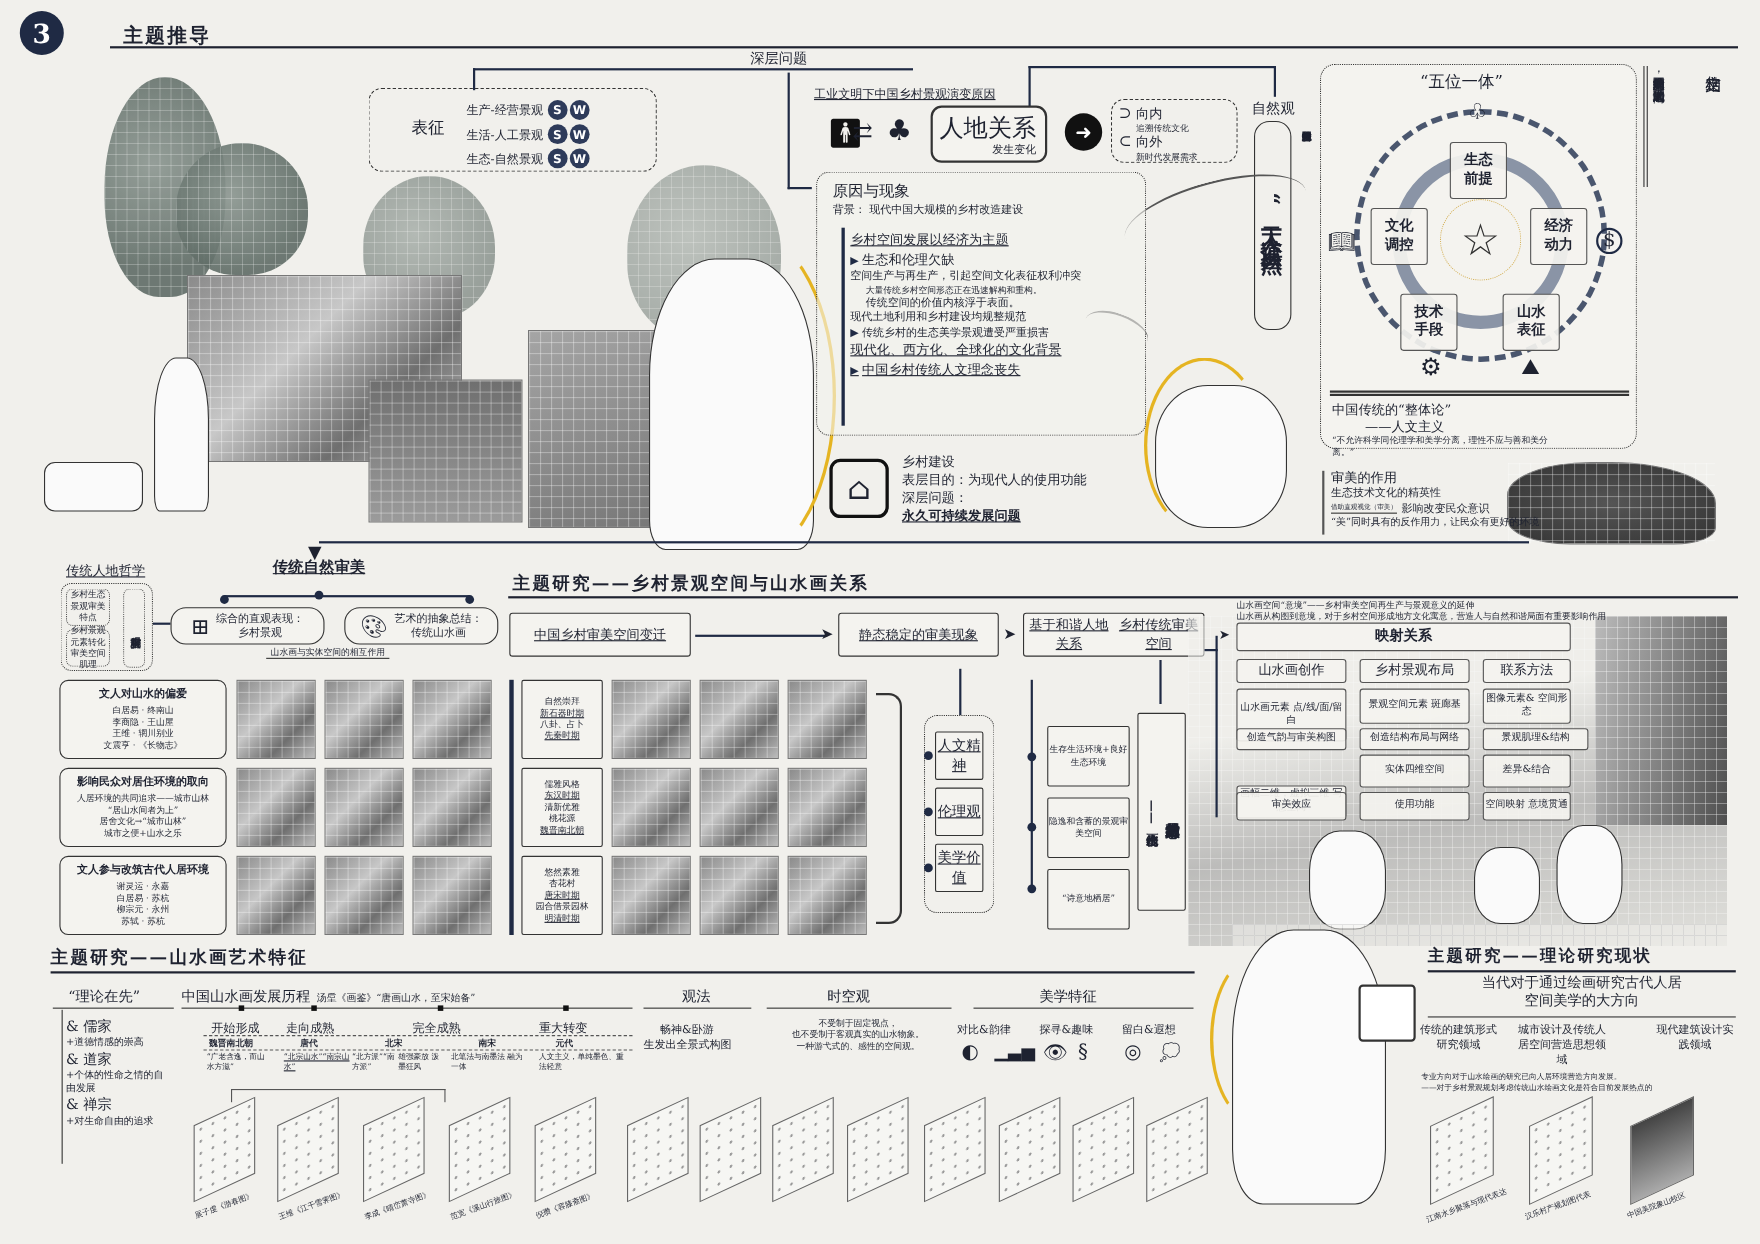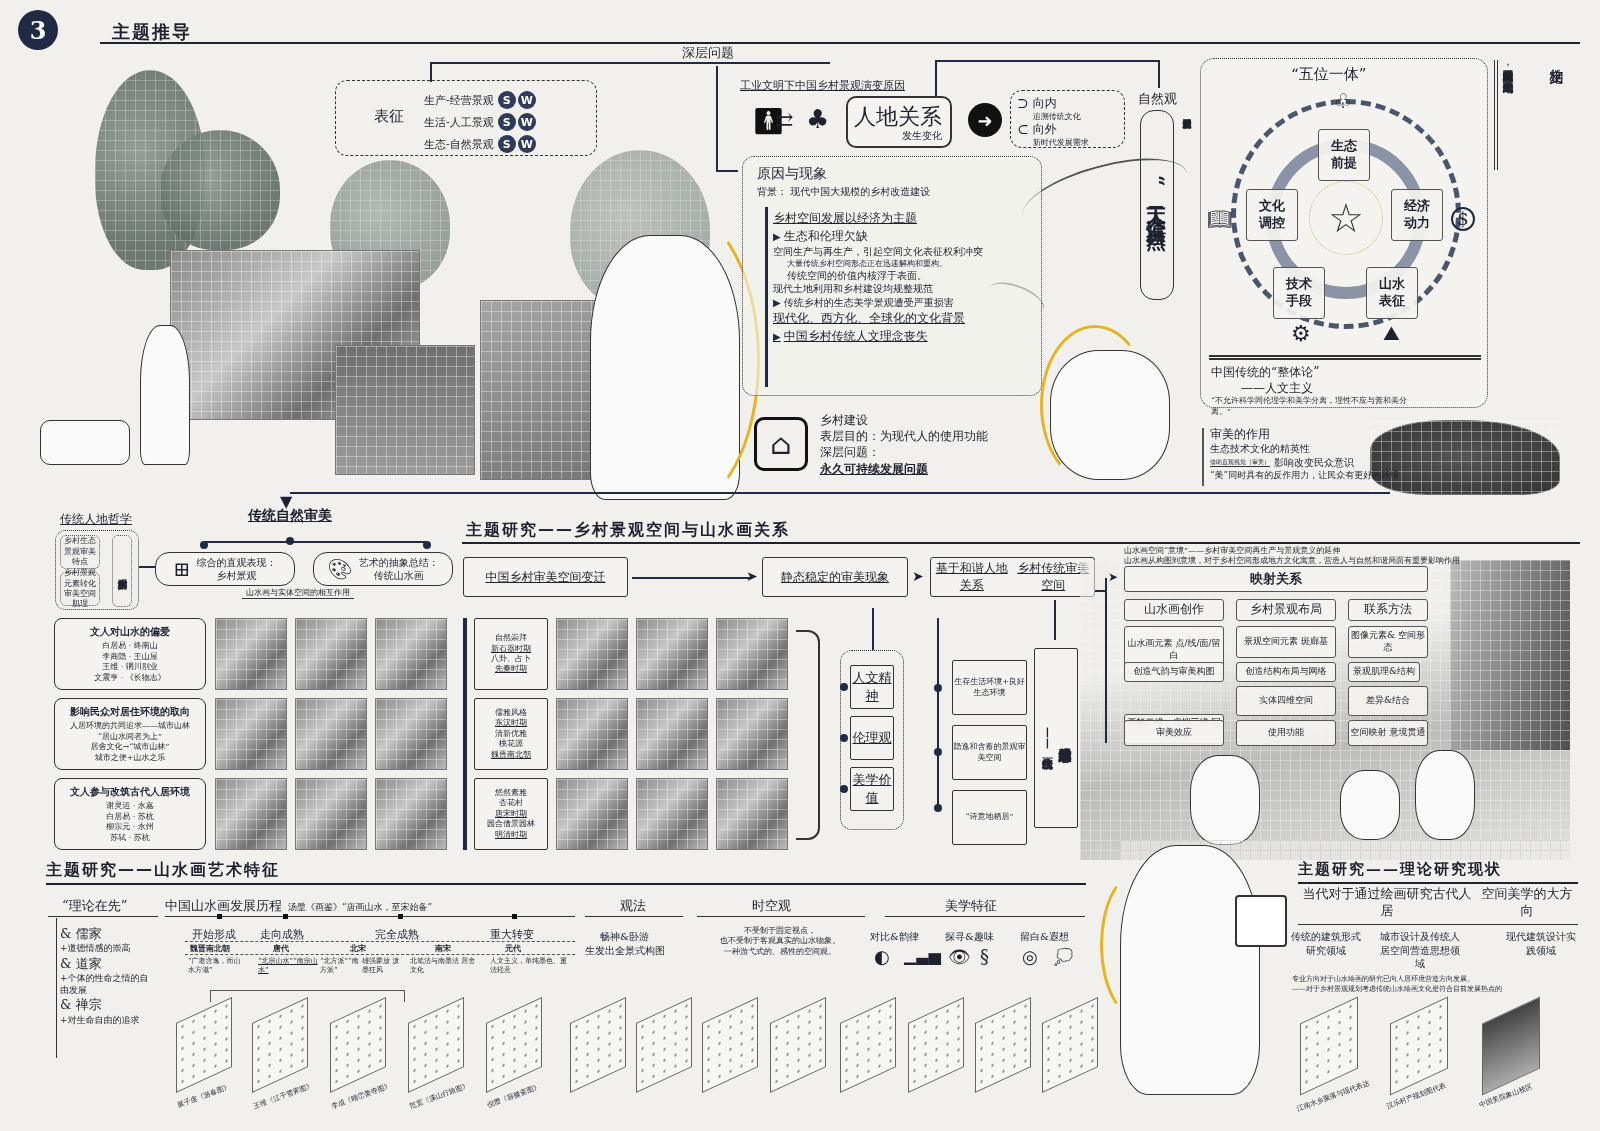"景观肌理&结构" div.pmap-cell { width: 72px -> 96px }
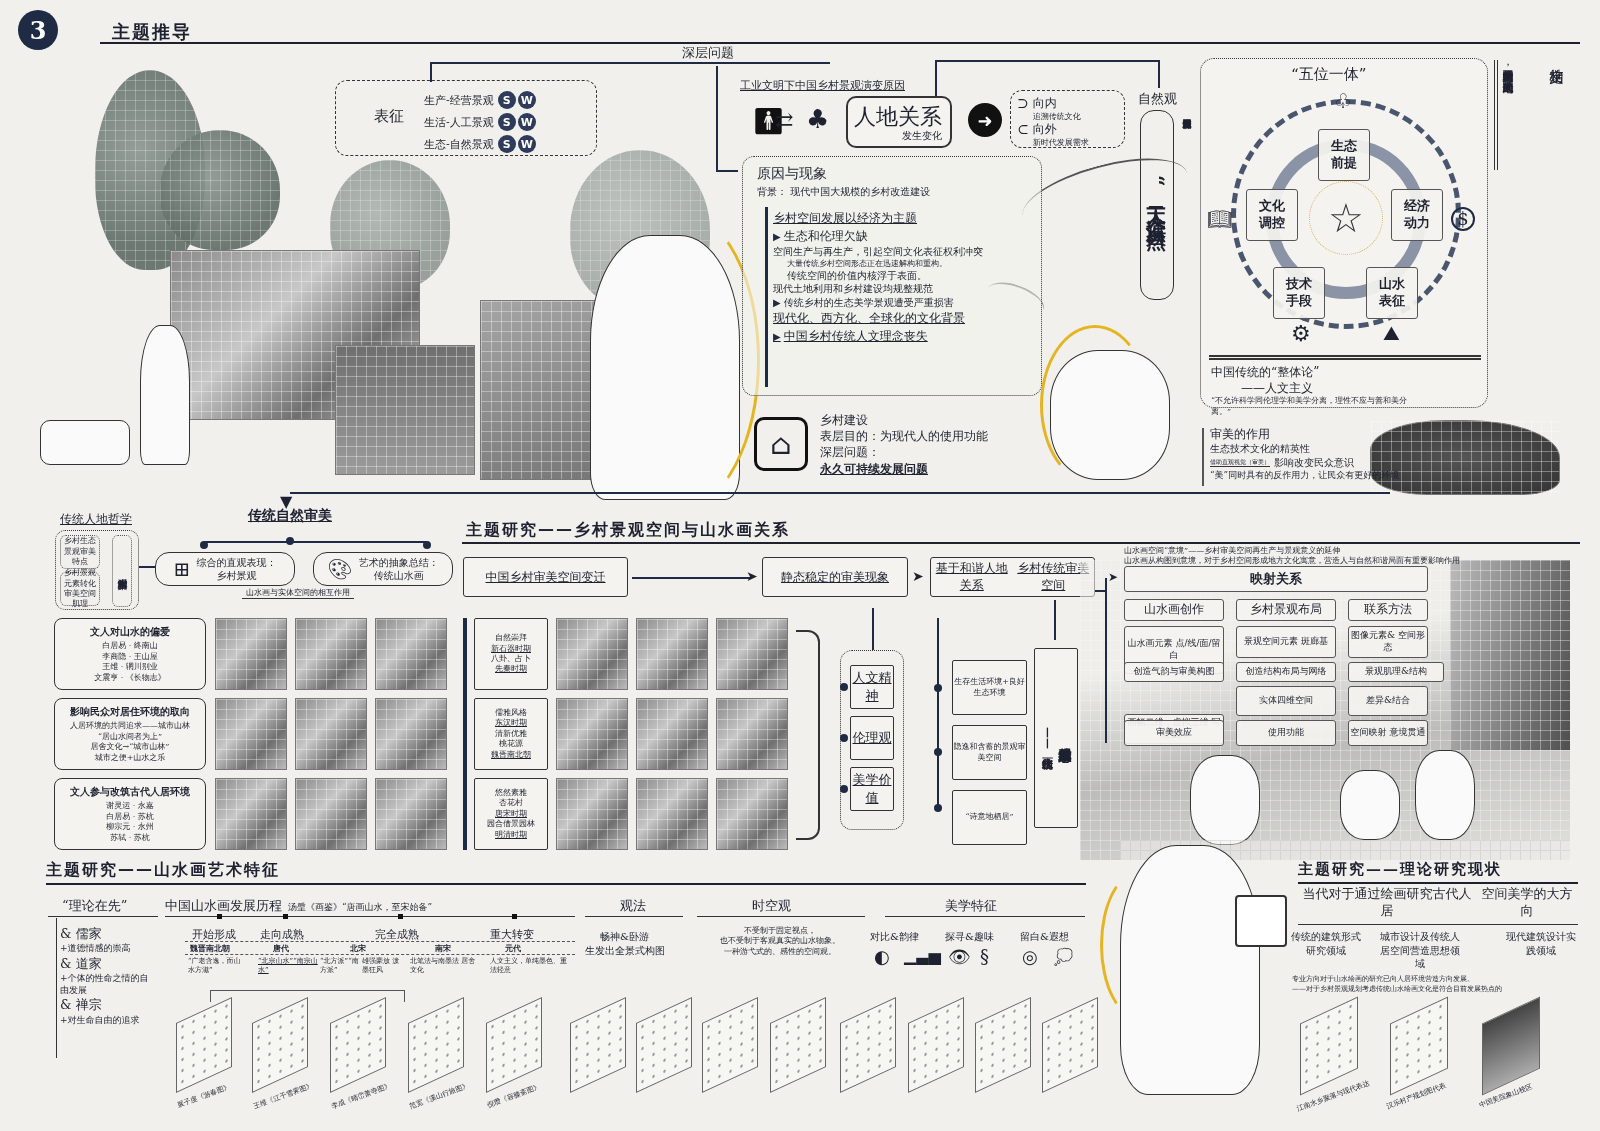"当代对于通过绘画研究古代人居" div.abs { flex-direction: row -> column }
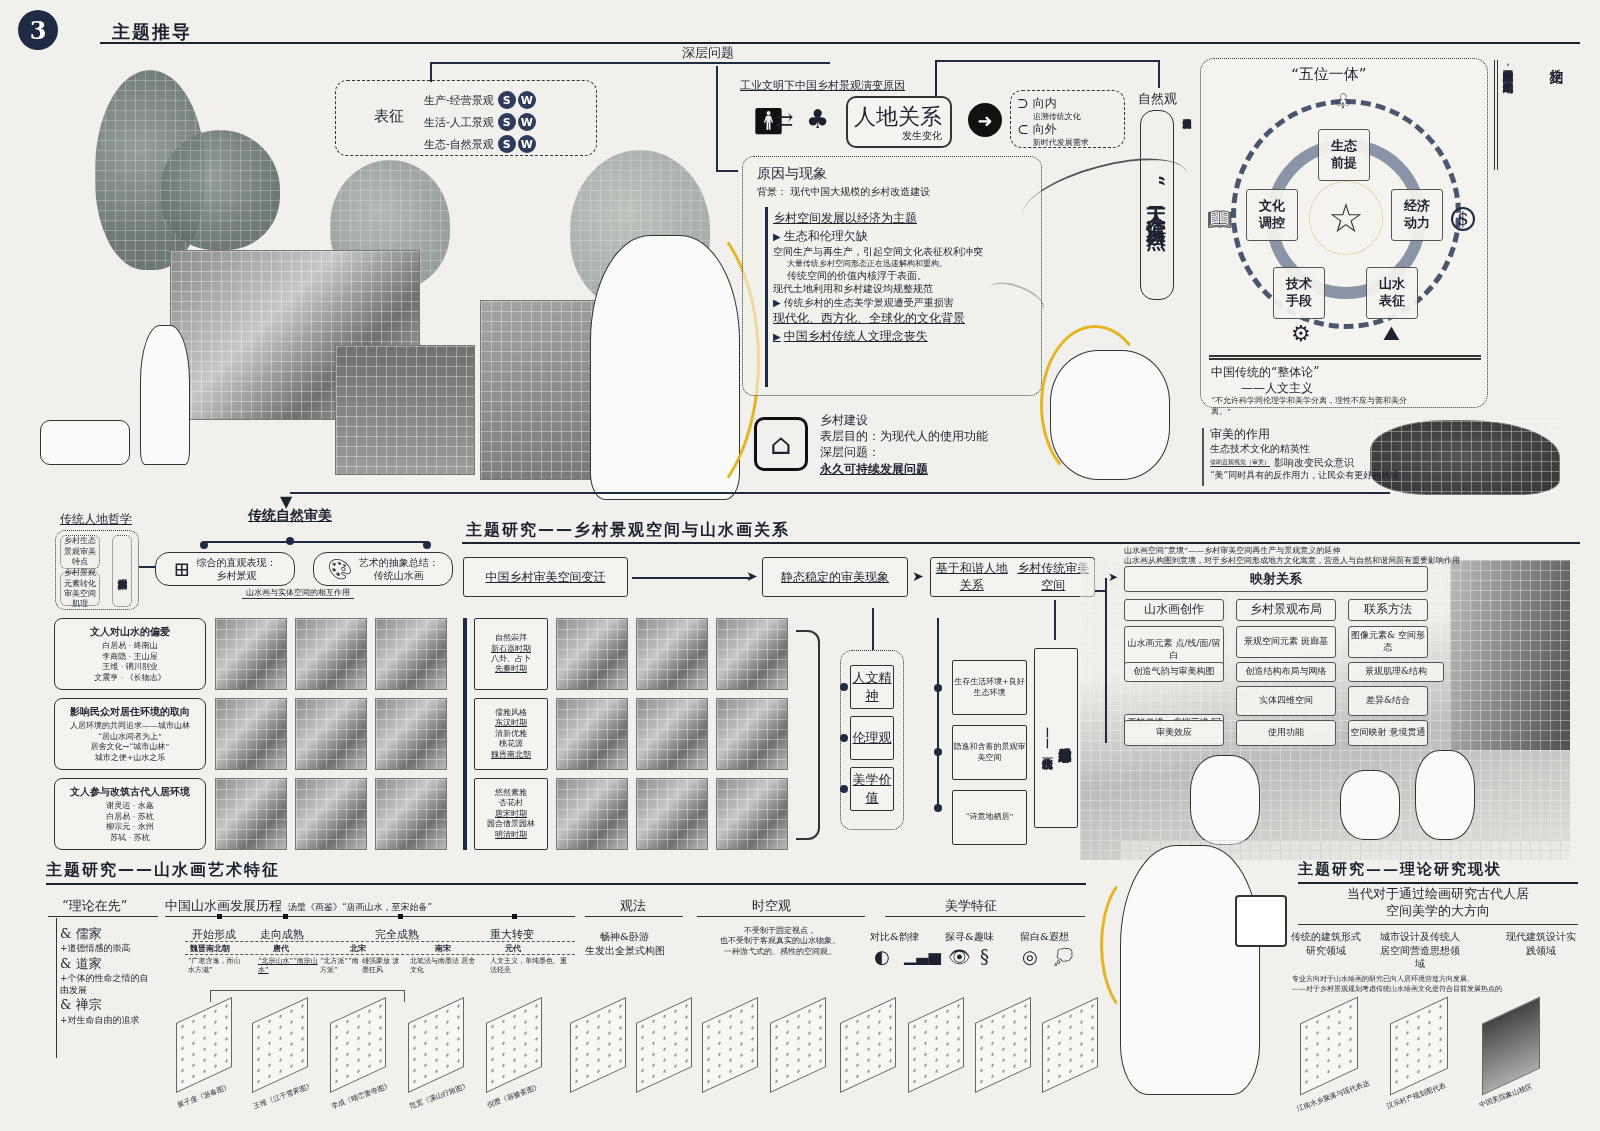"北笔法与南墨法 居舍文化" div.abs { text: 居舍文化 -> 融为一体 }
